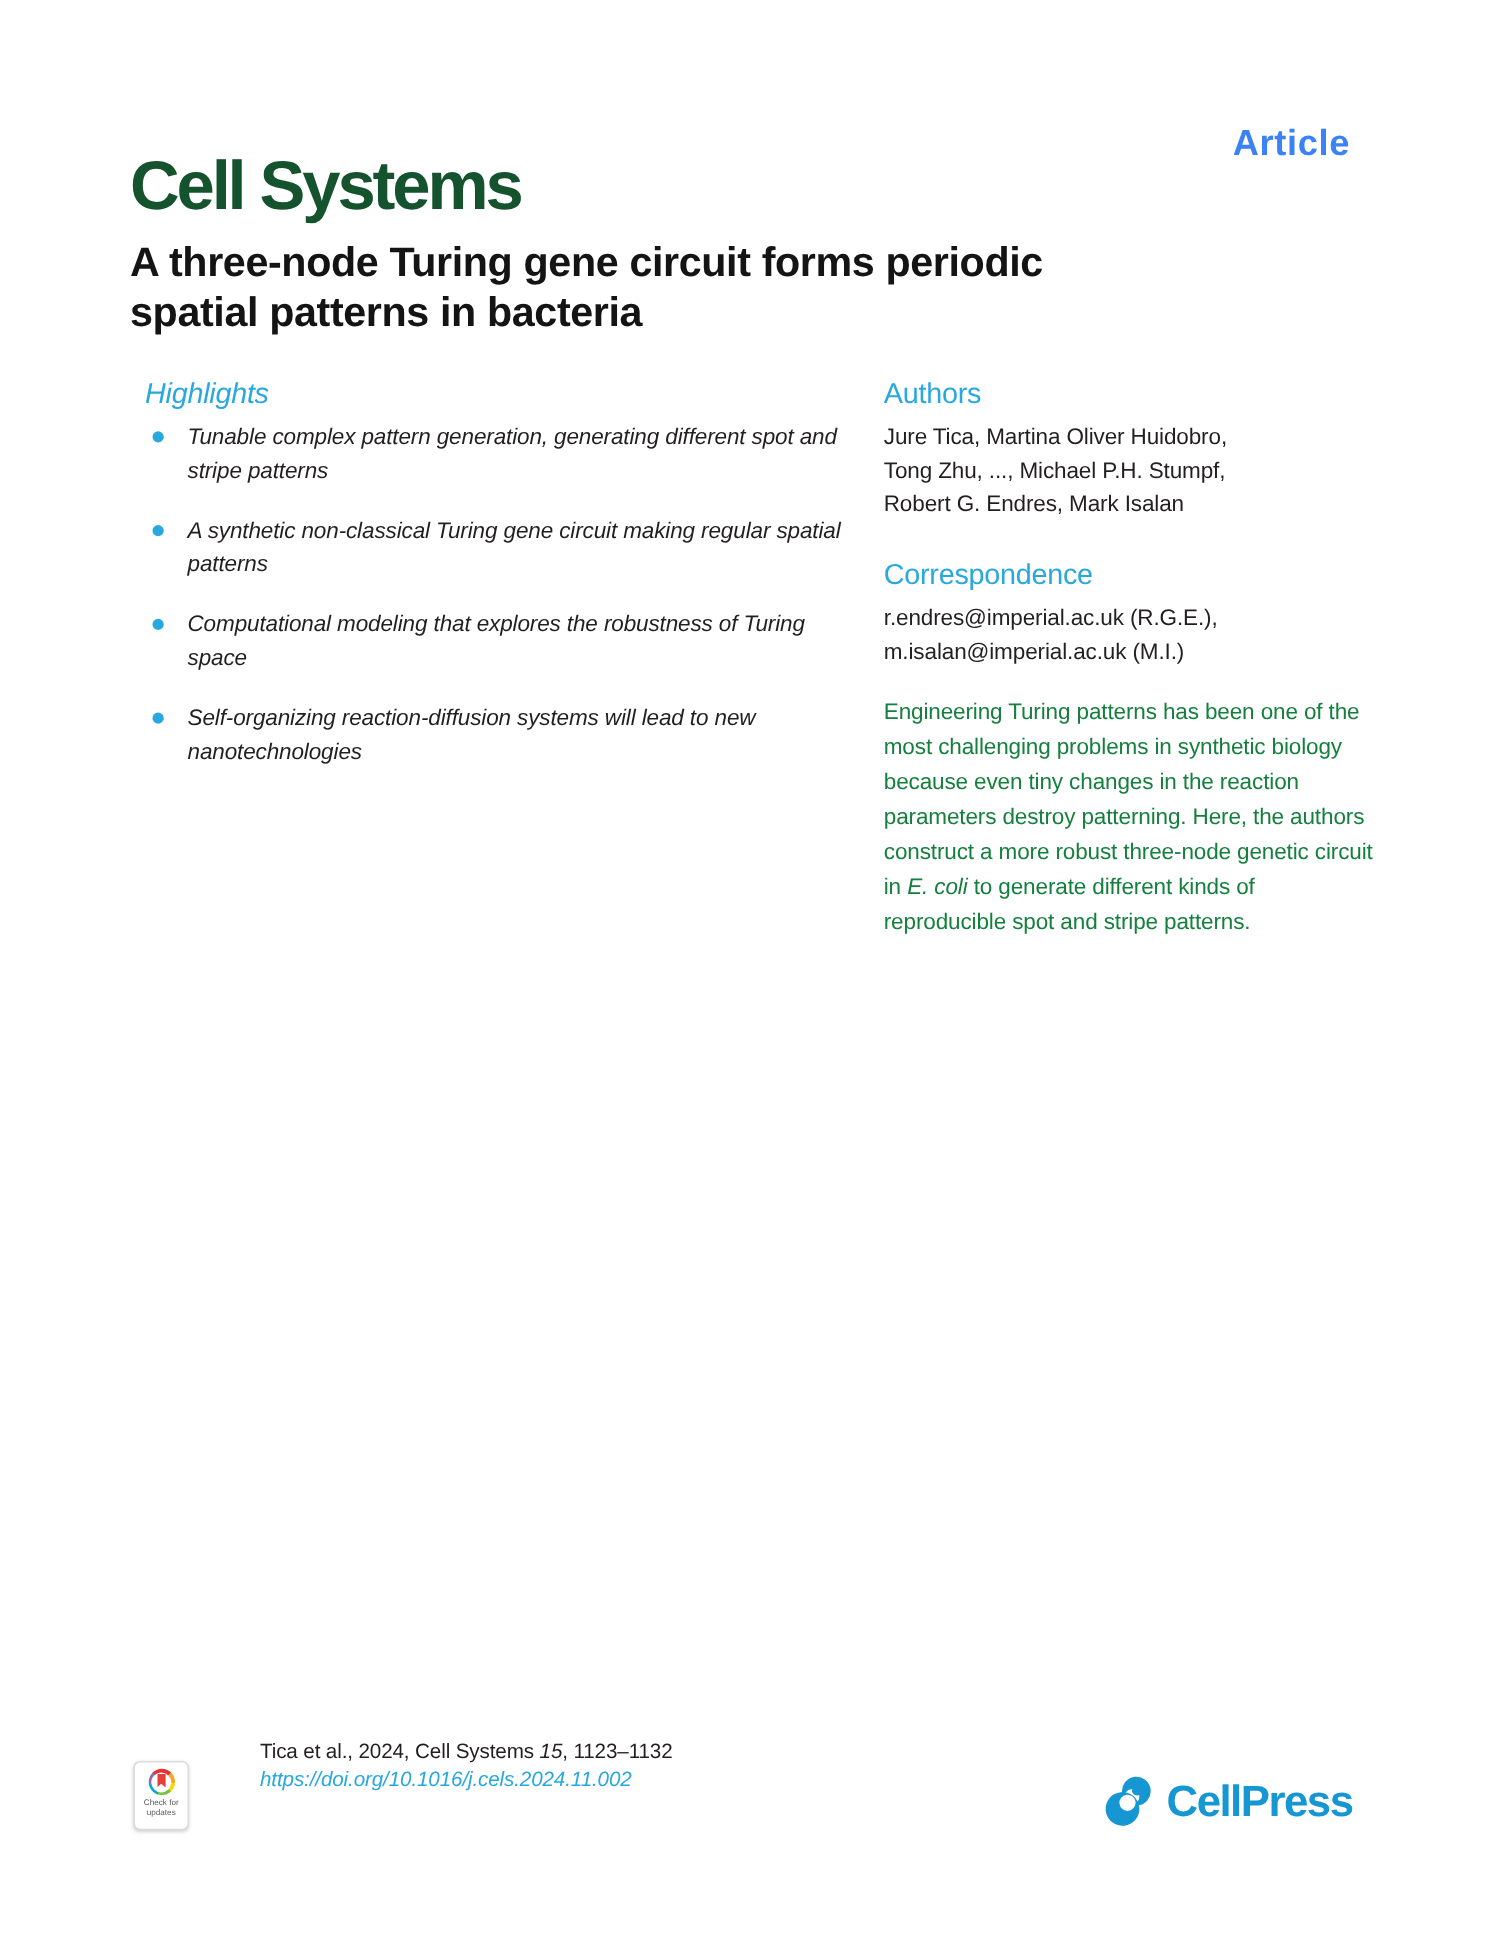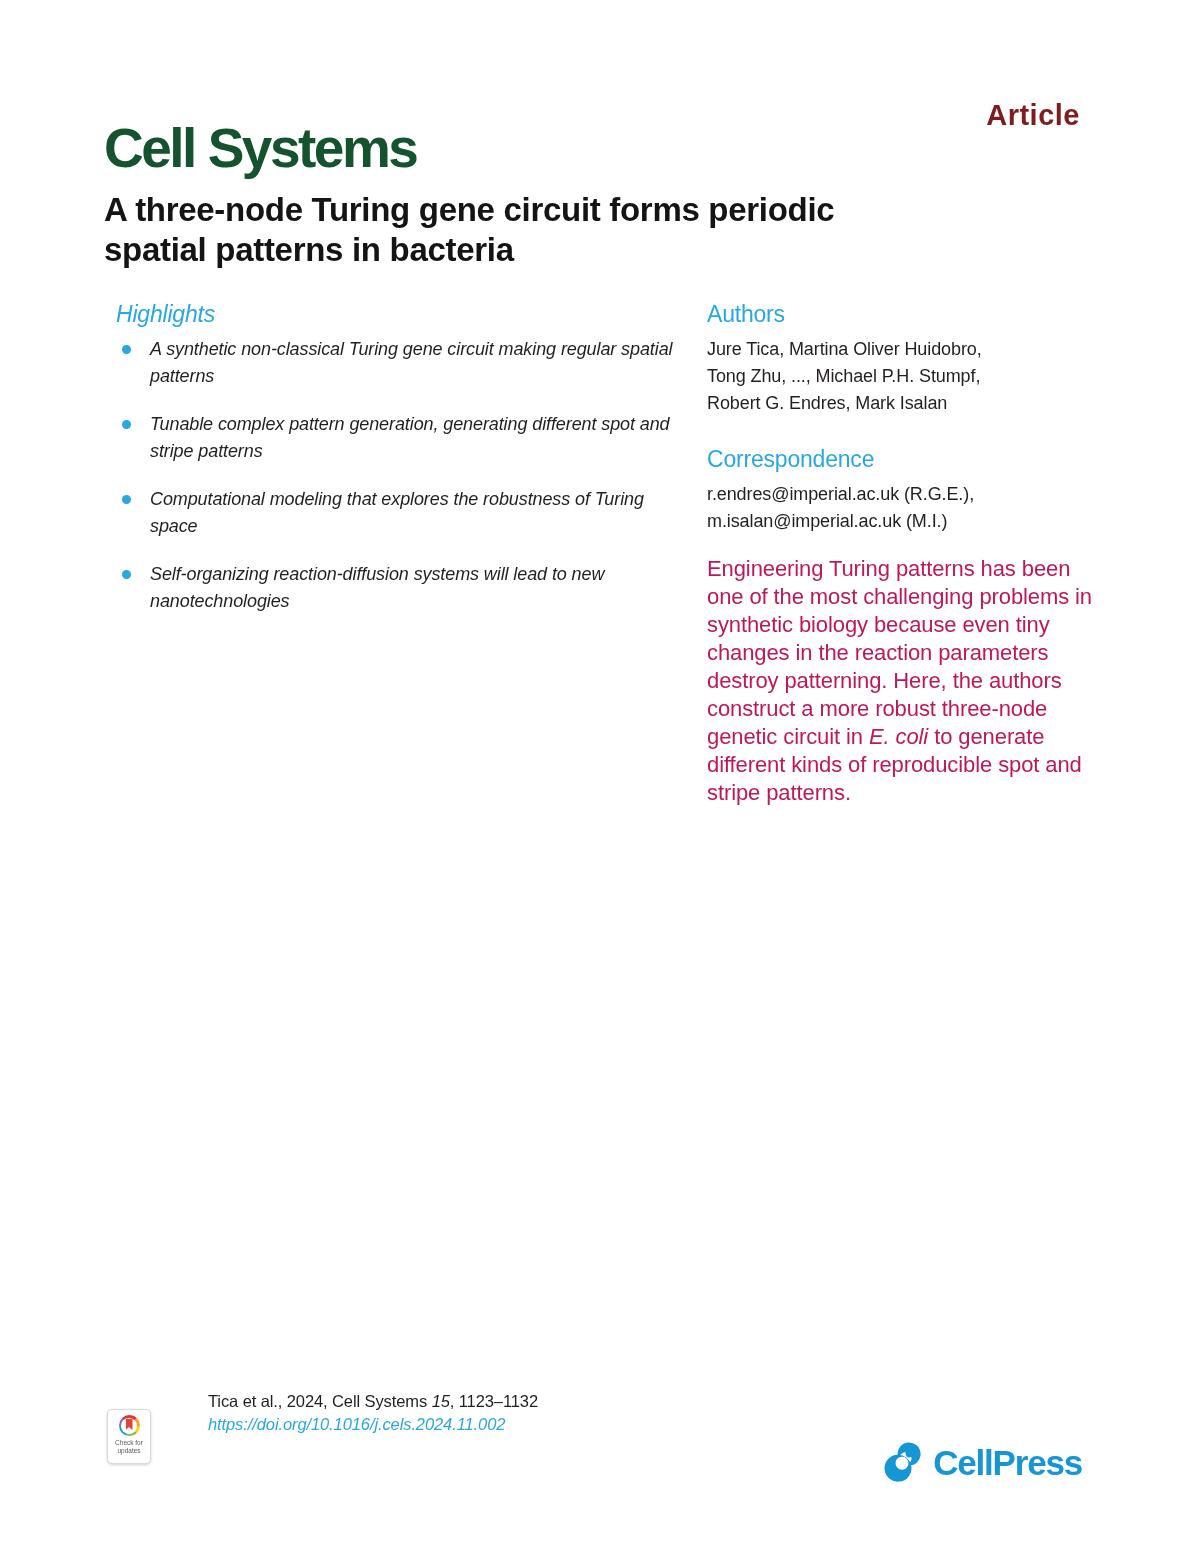"Article" .article-label { color: #7f1d1d -> #3b82f6 }
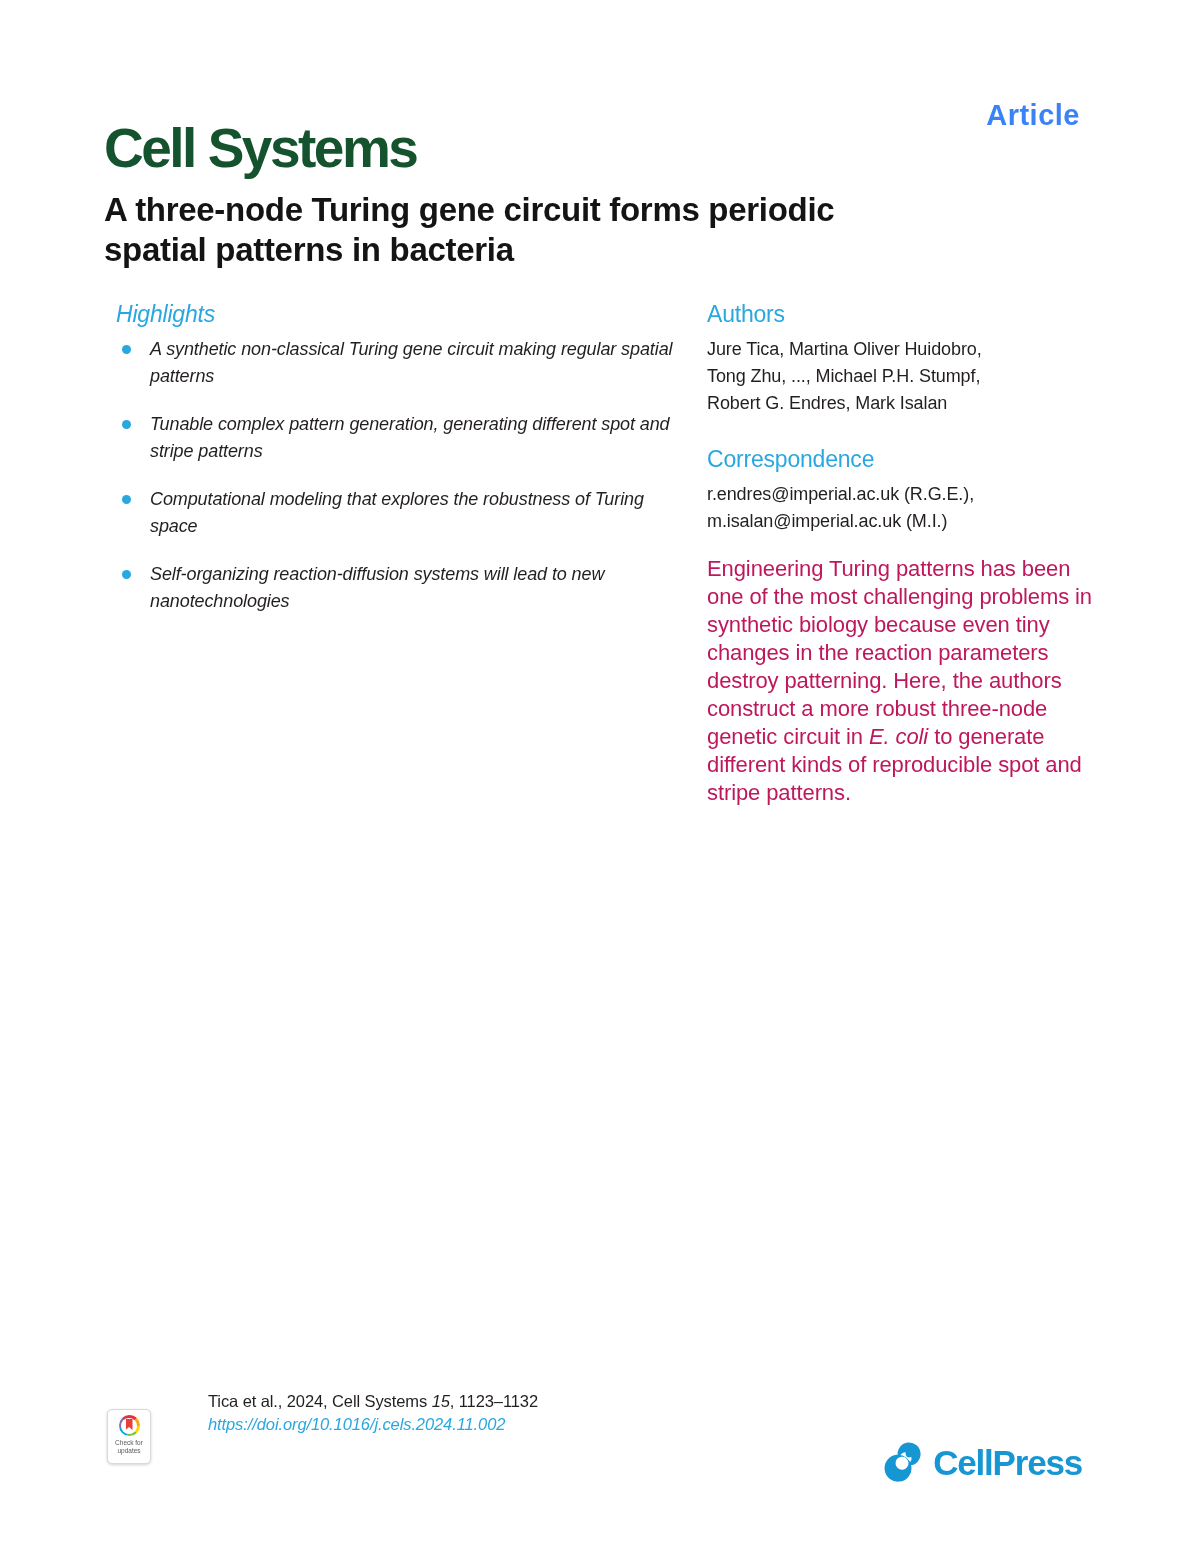"A synthetic non-classical Turing gene" div.hl-item { order: before "Tunable complex pattern generation," -> after "Tunable complex pattern generation," }
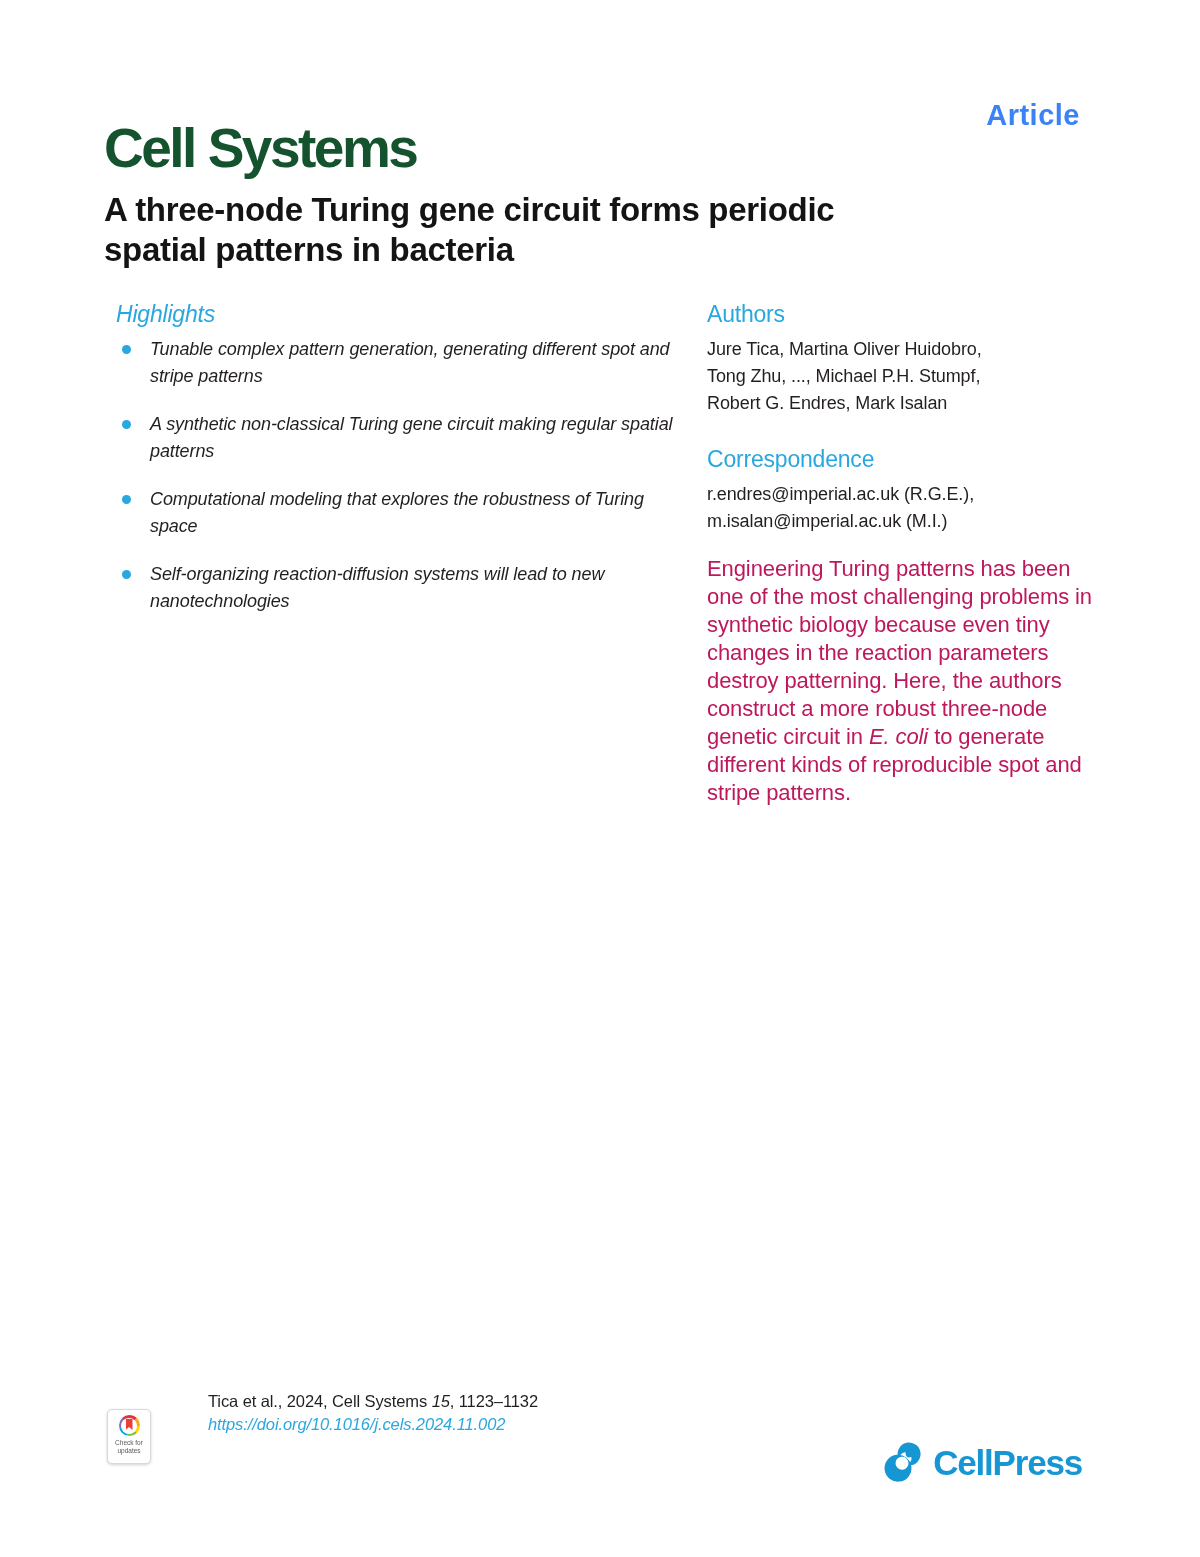"Engineering Turing patterns has been" .inbrief-text { color: #be185d -> #15803d; font-size: 22px -> 18px }
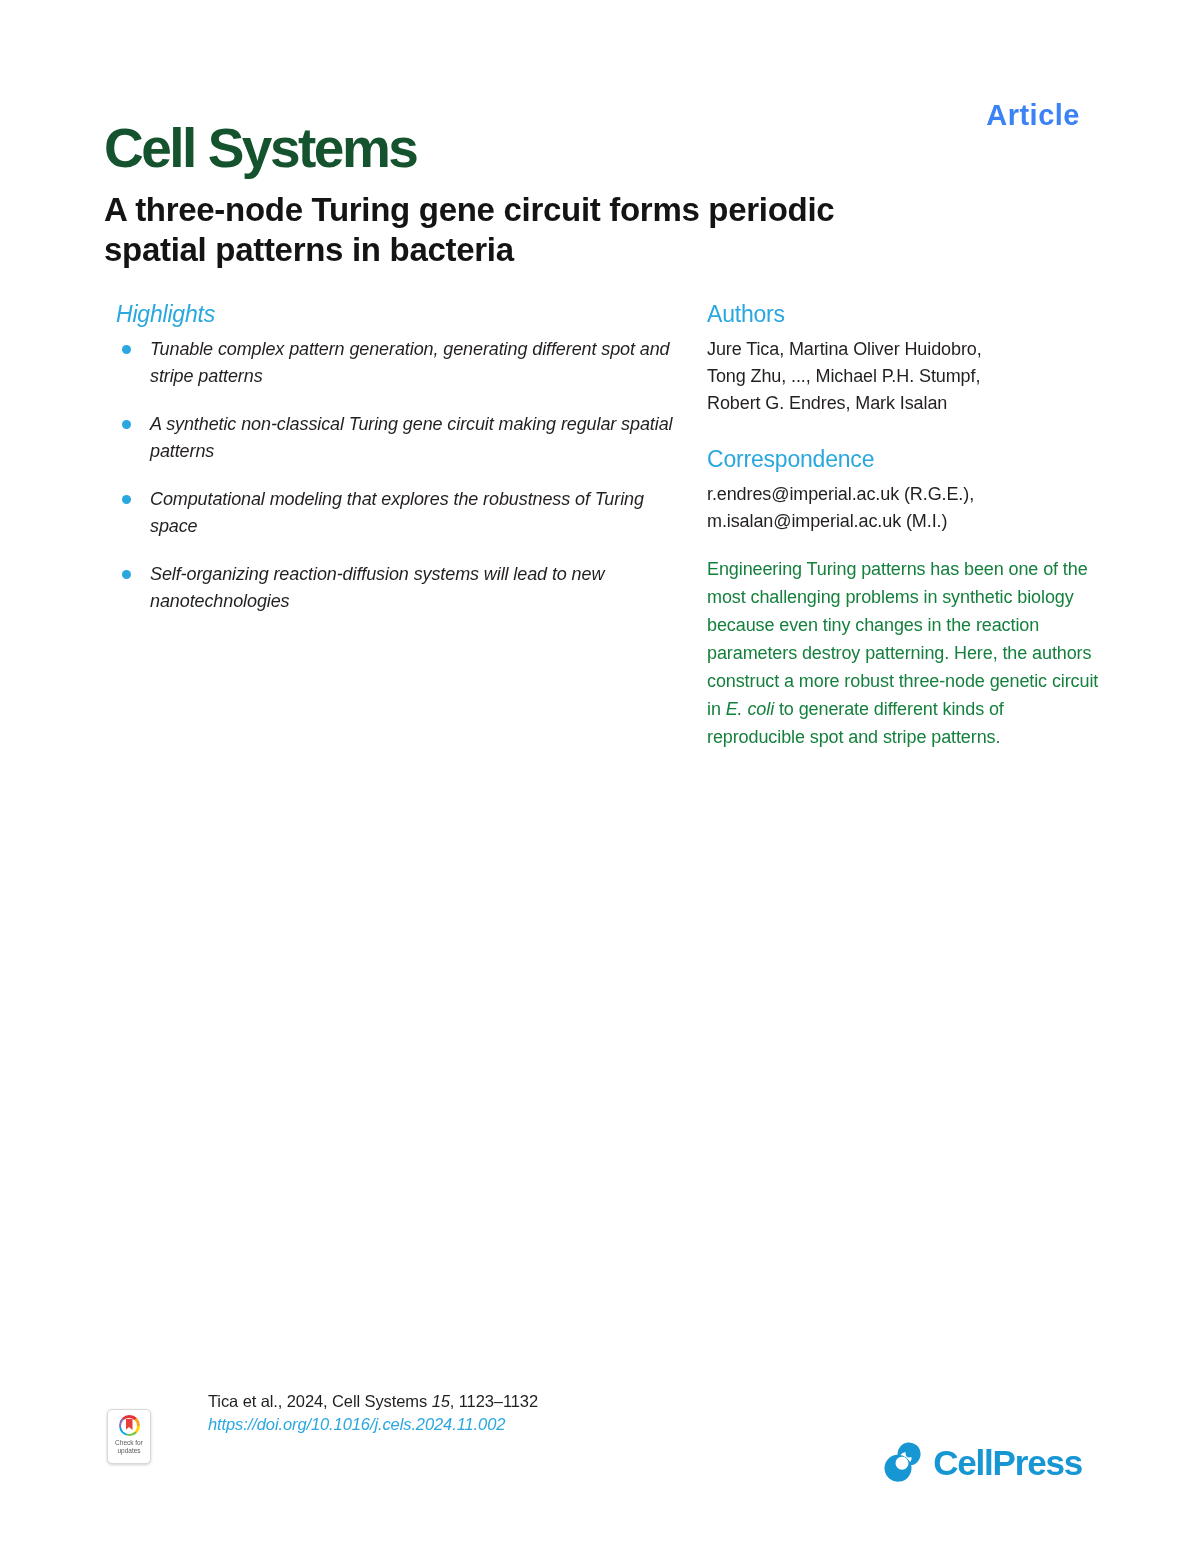"CellPress" .cellpress { margin-top: 21px -> none }
